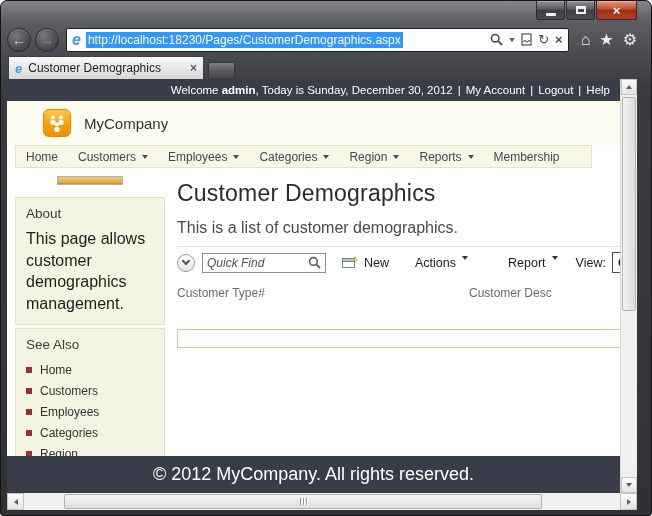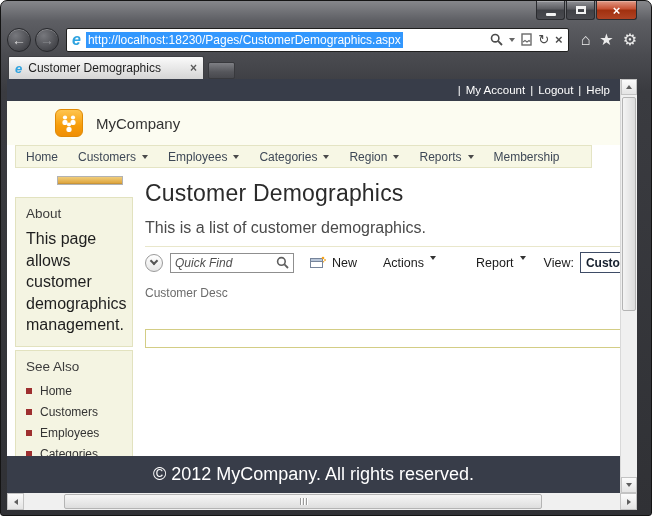"Welcome admin, Today is Sunday," span { html: none -> <span><span>Welcome</span> <b>admin</b><span>, Today is Sunday, December 30, 2012</span></span> }
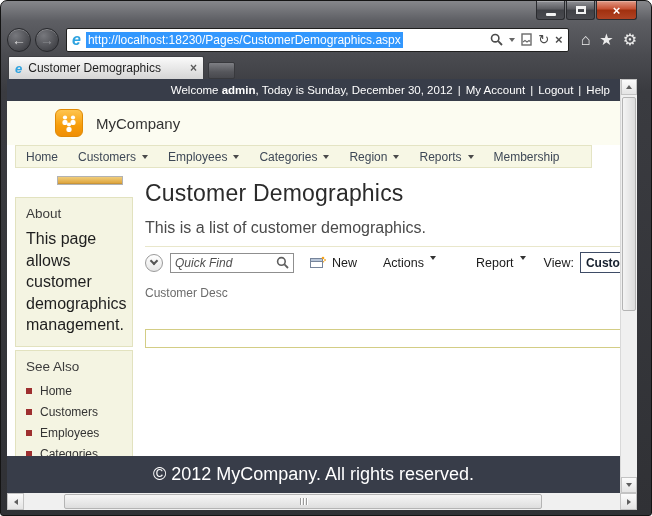"MyCompany" .site-header { padding-left: 48px -> 36px }
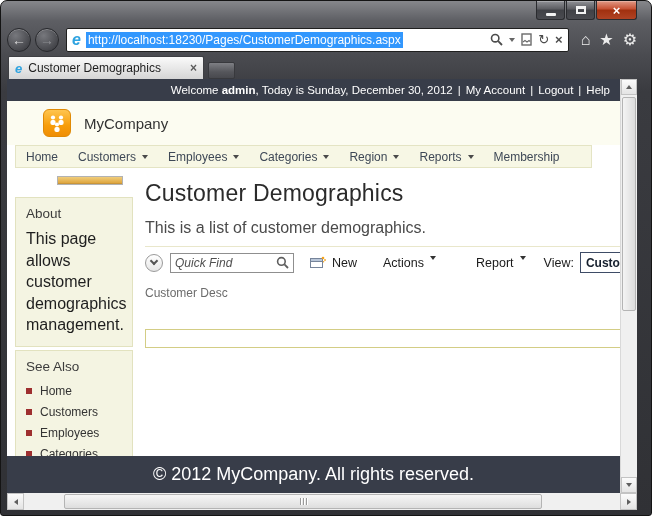"About" .sidebar { width: 126px -> 158px }
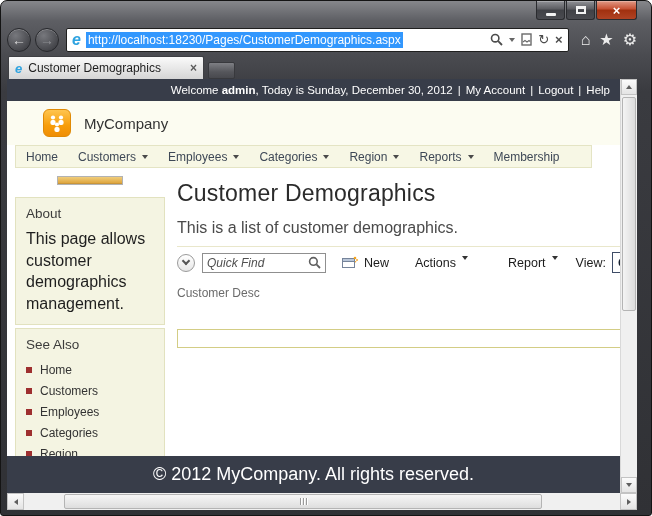"Customer Type#" div.grid-col1 { html: none -> <div>Customer Type#</div> }
